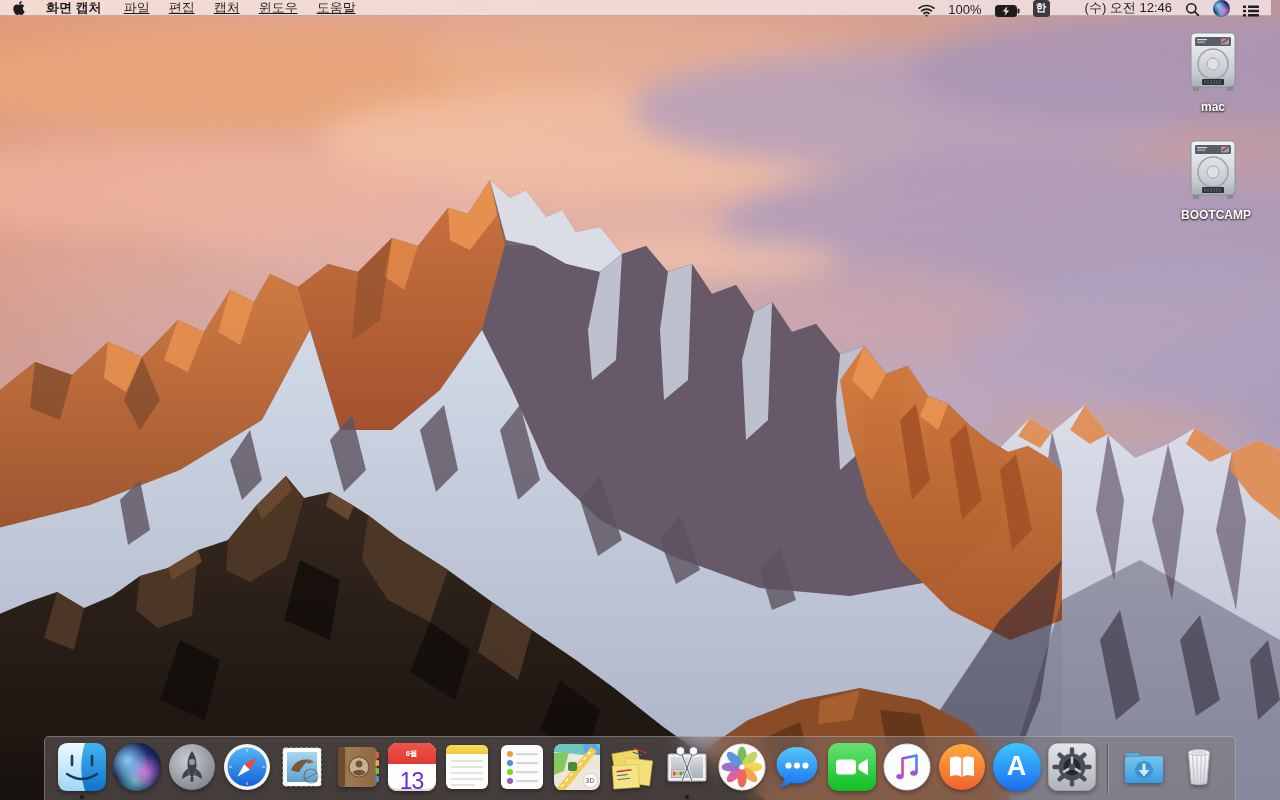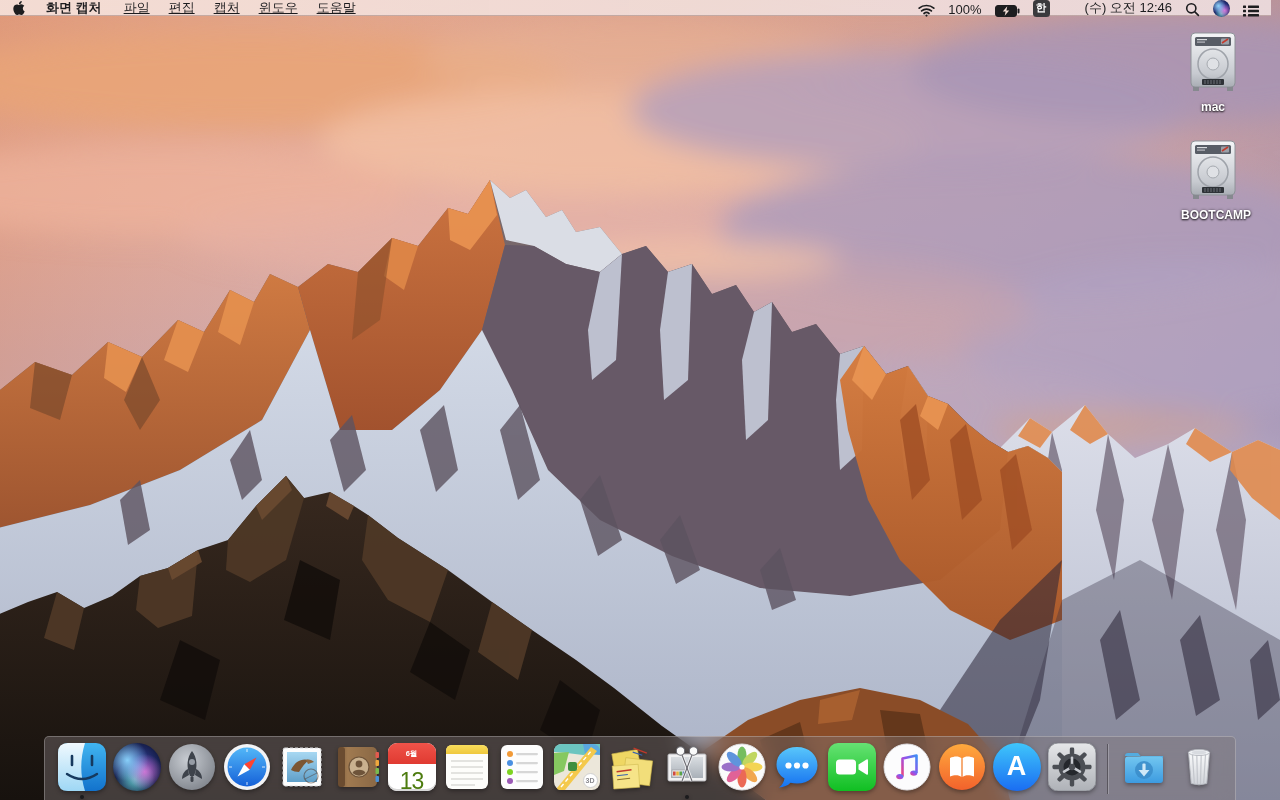"13" .cal-day { color: #4d7c0f -> #6d28d9 }
